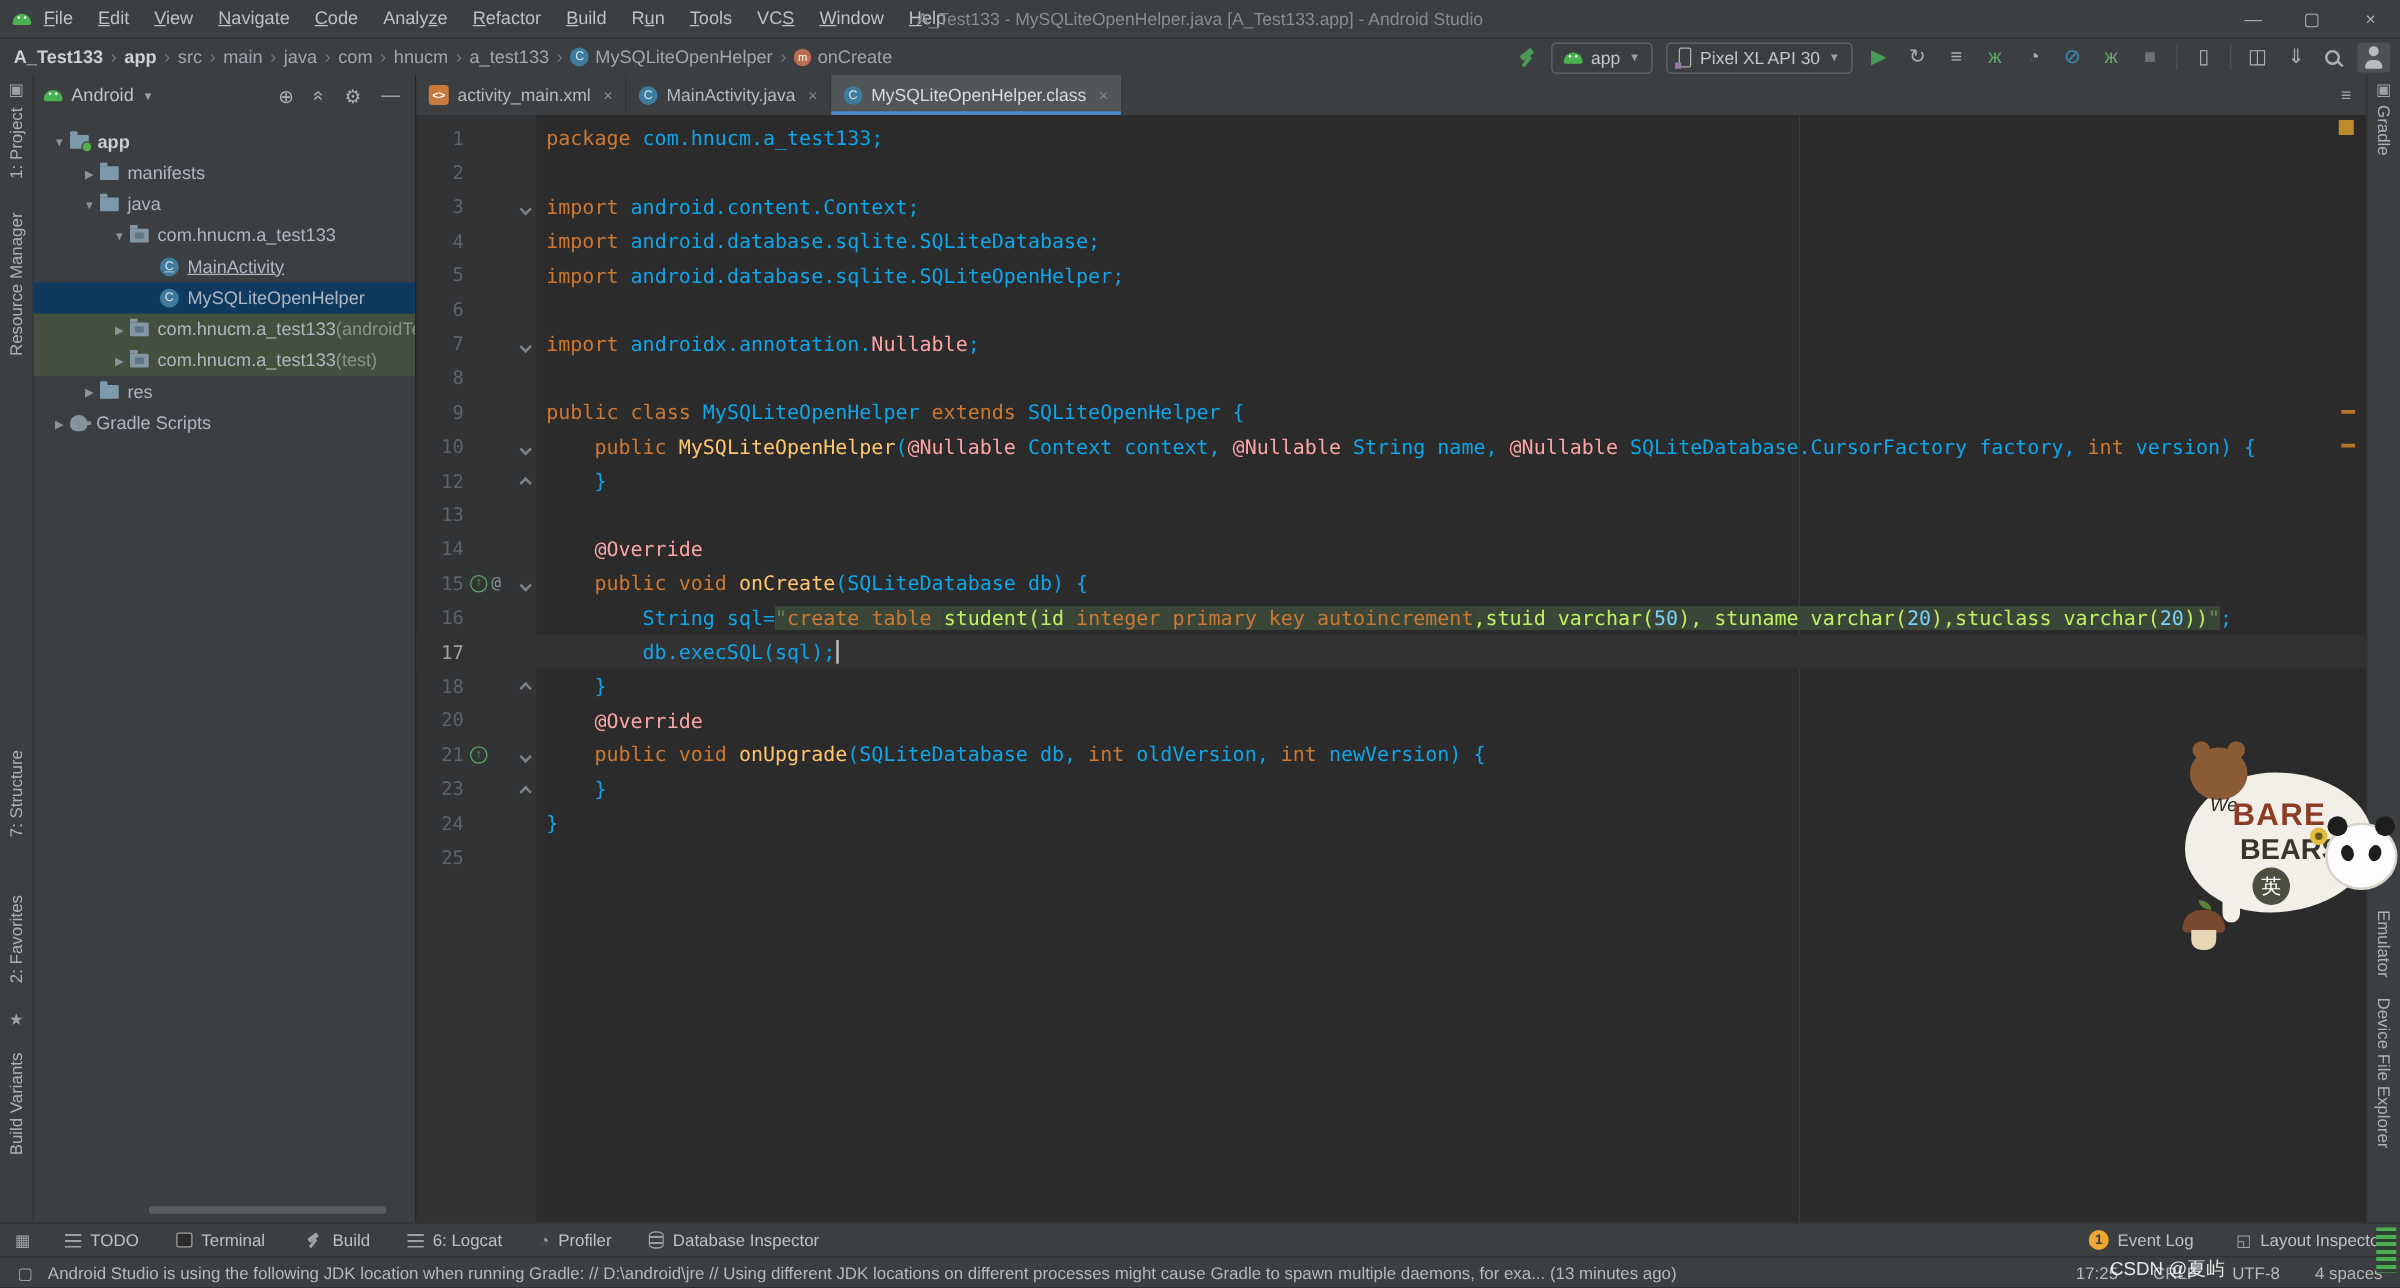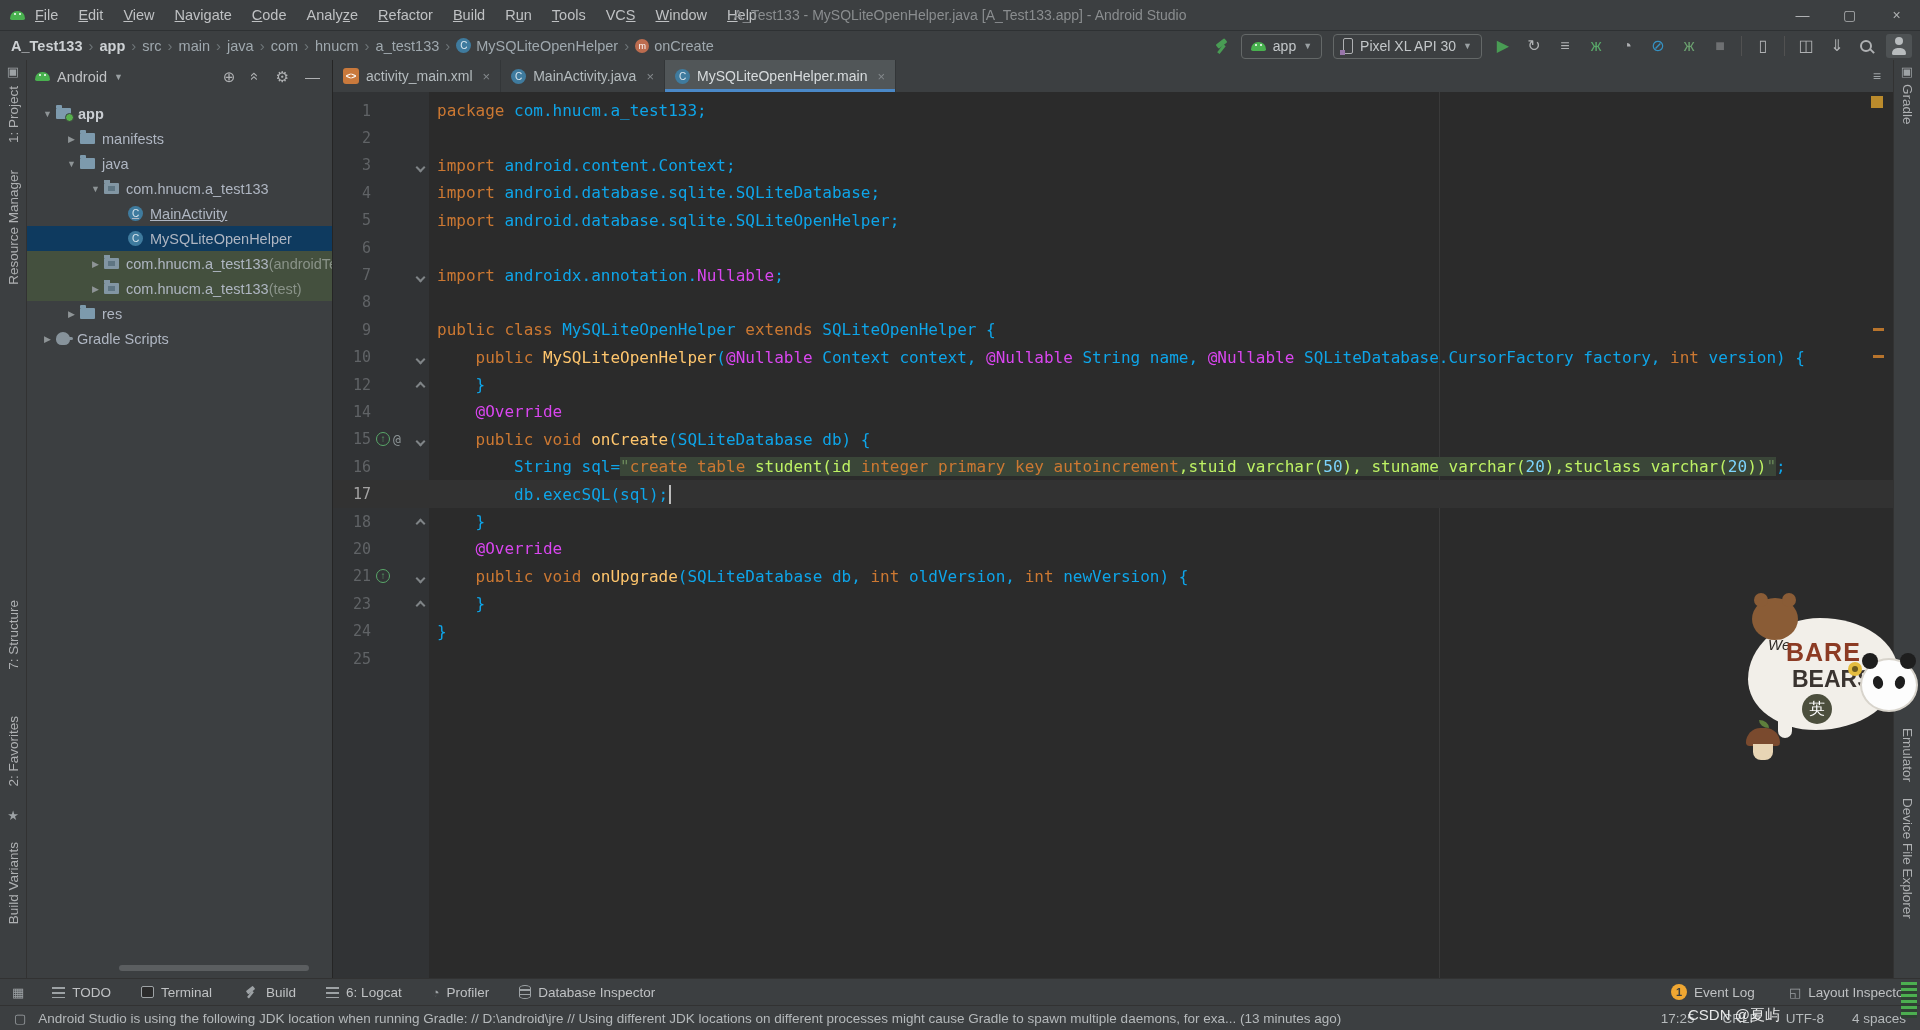"MySQLiteOpenHelper.main" span { text: MySQLiteOpenHelper.main -> MySQLiteOpenHelper.class }
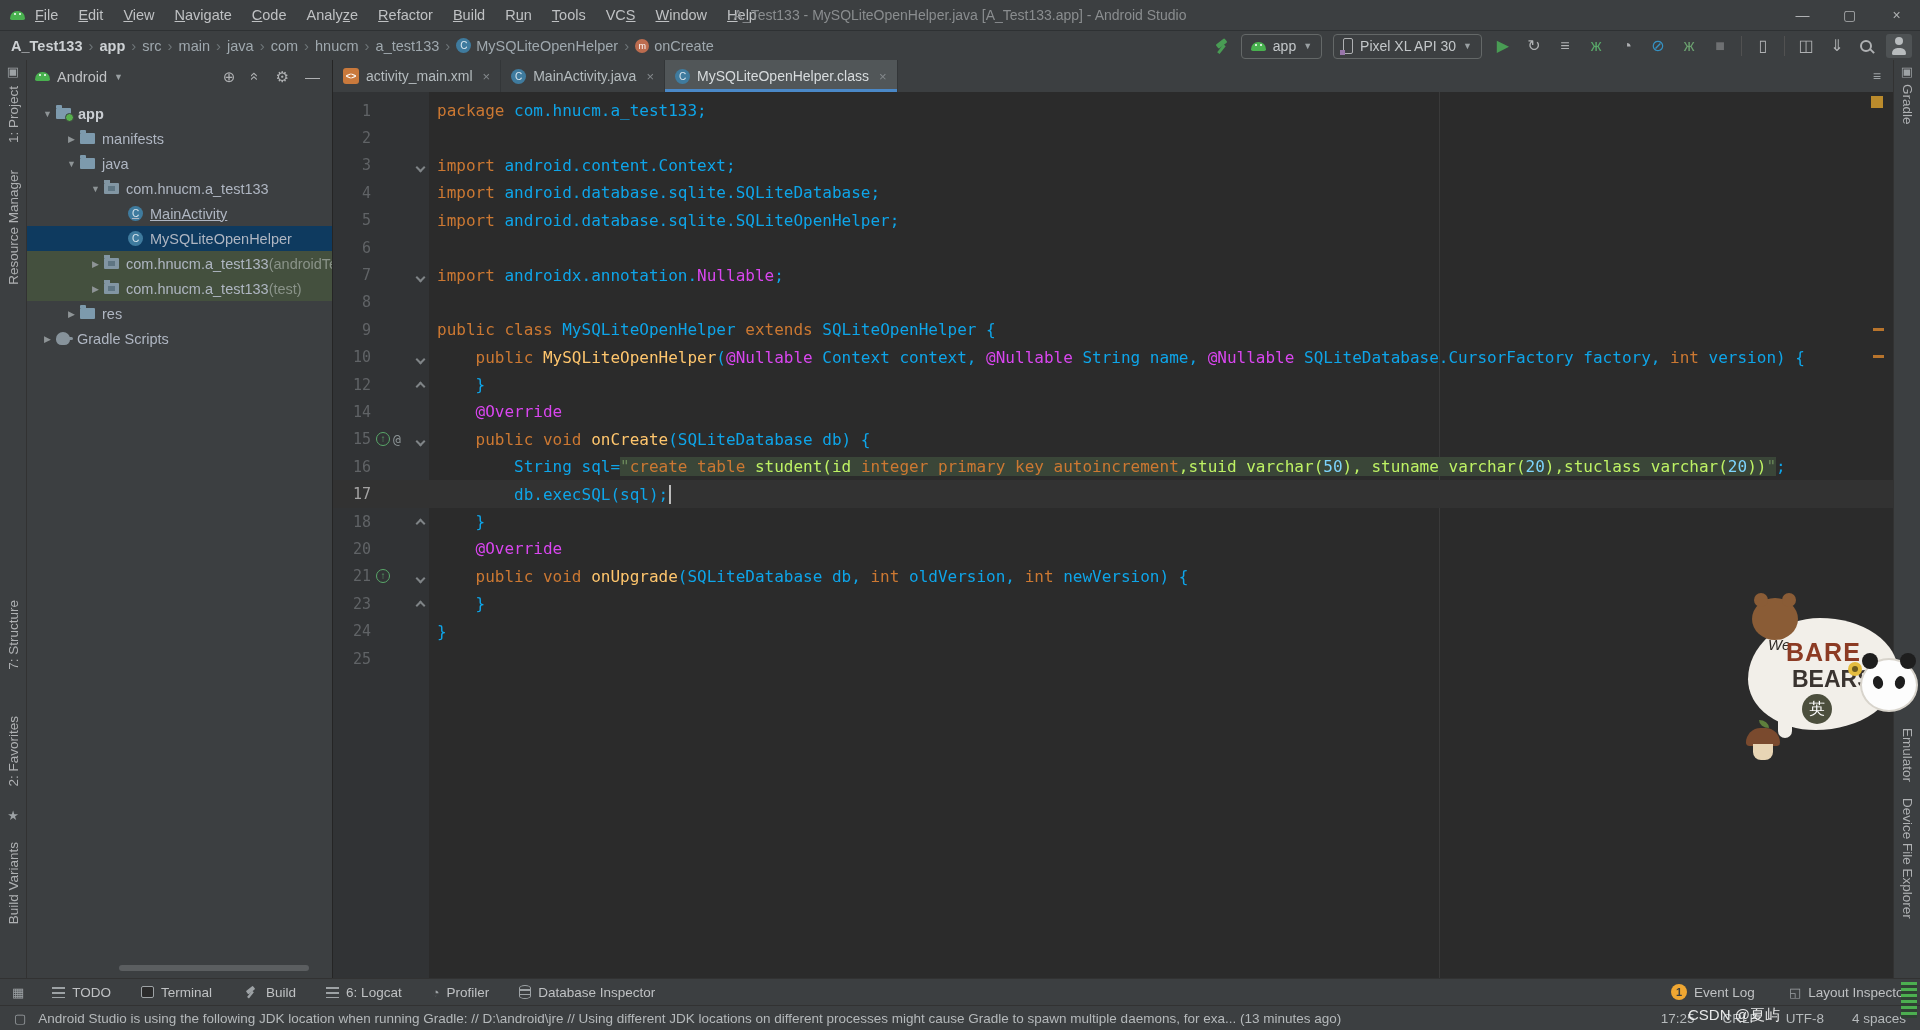"Nullable" .a { color: #d946ef -> #fca5a5 }
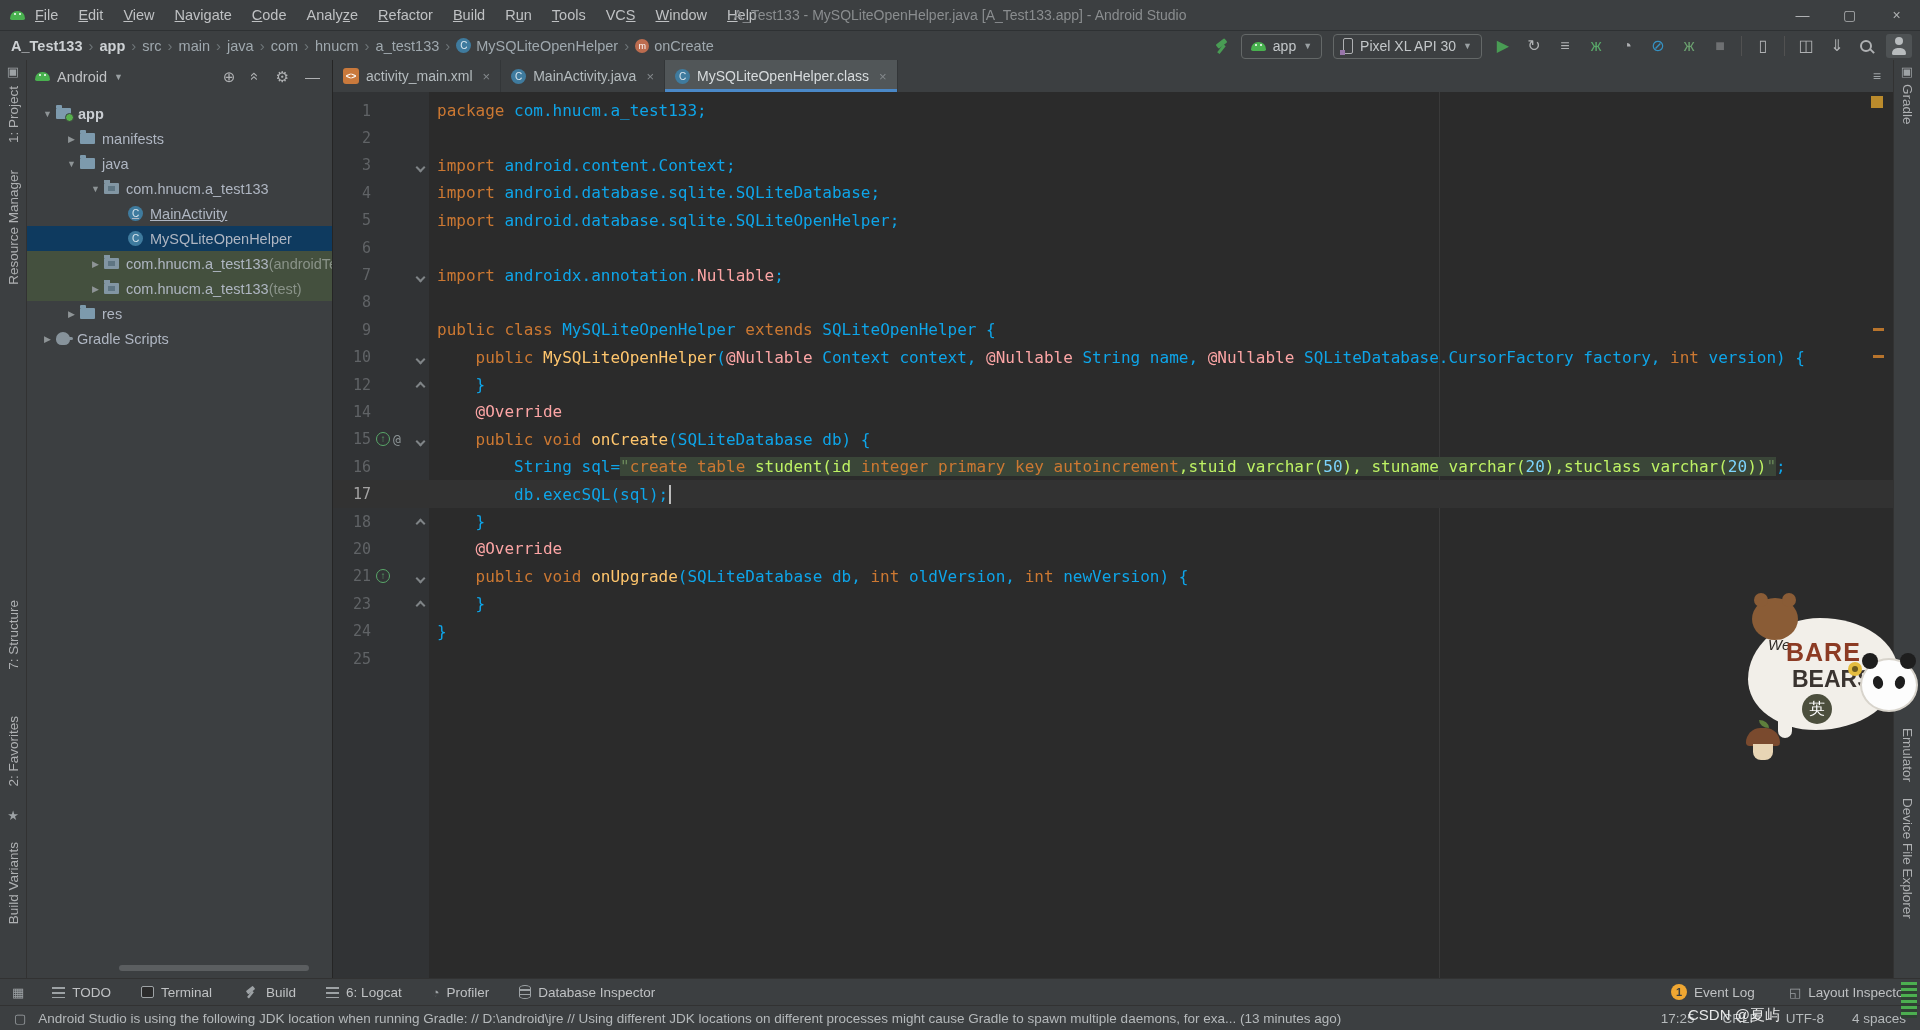"13" div.line { html: none -> <div> <span>13</span> <span></span> <span></span> <span></span> </div> }
